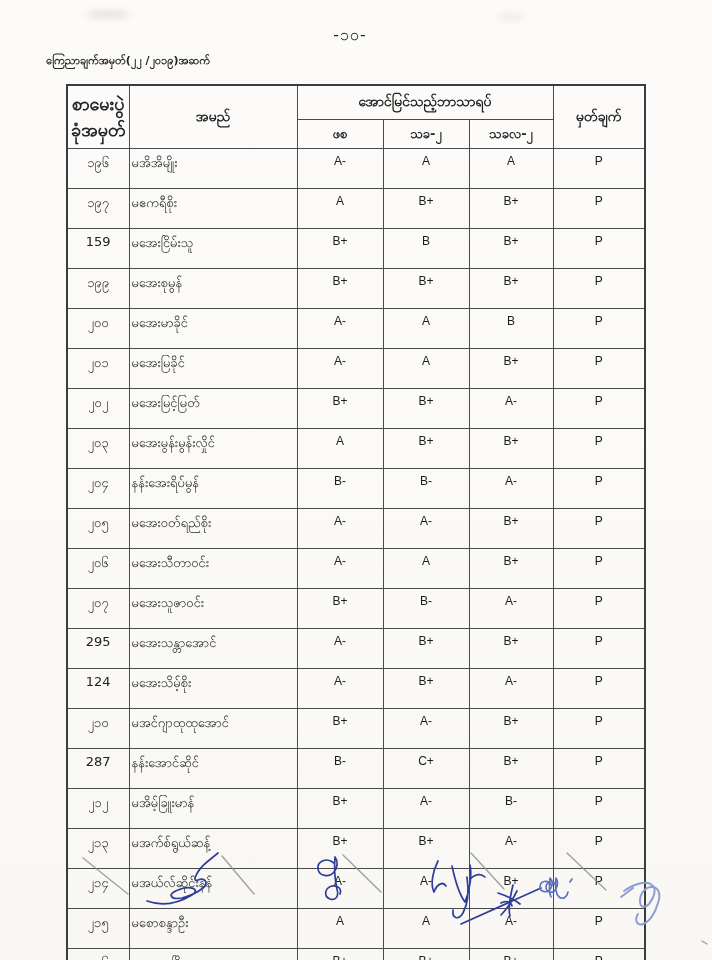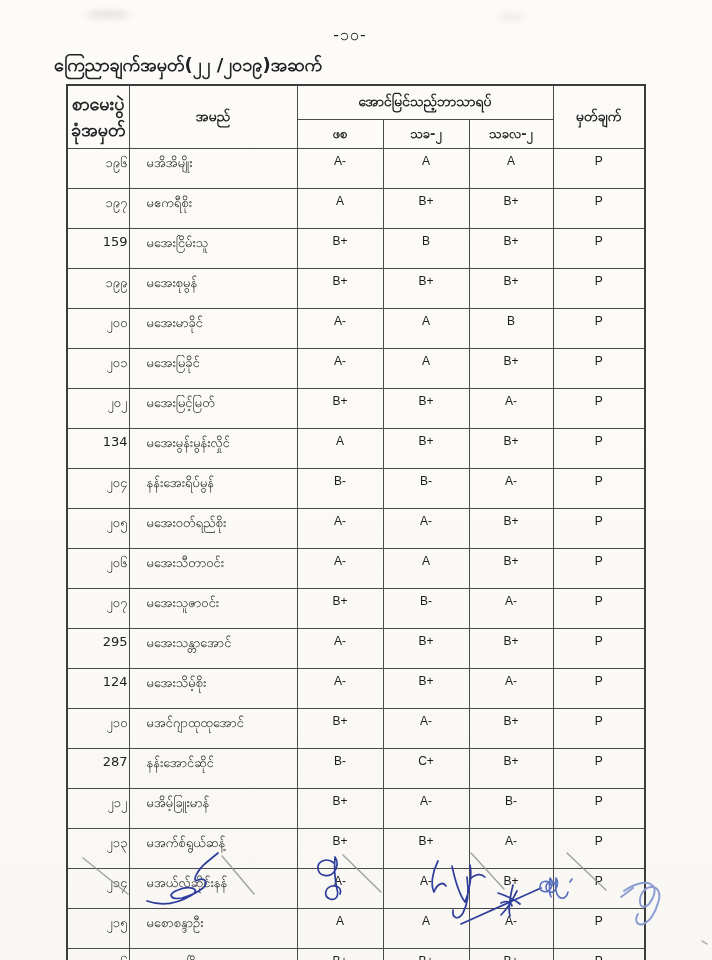"ကြေညာချက်အမှတ်(၂၂ /၂၀၁၉)အဆက်" .doc-title { font-size: 18px -> 11px; left: 54px -> 46px }
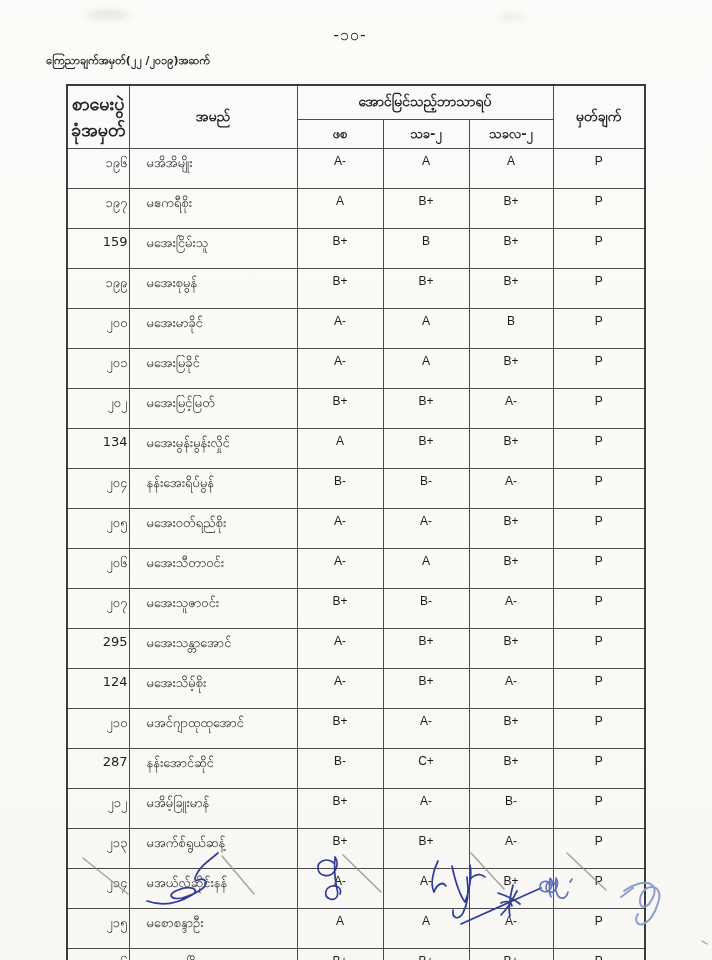"၁၉၆" td.c-no { text-align: right -> center }
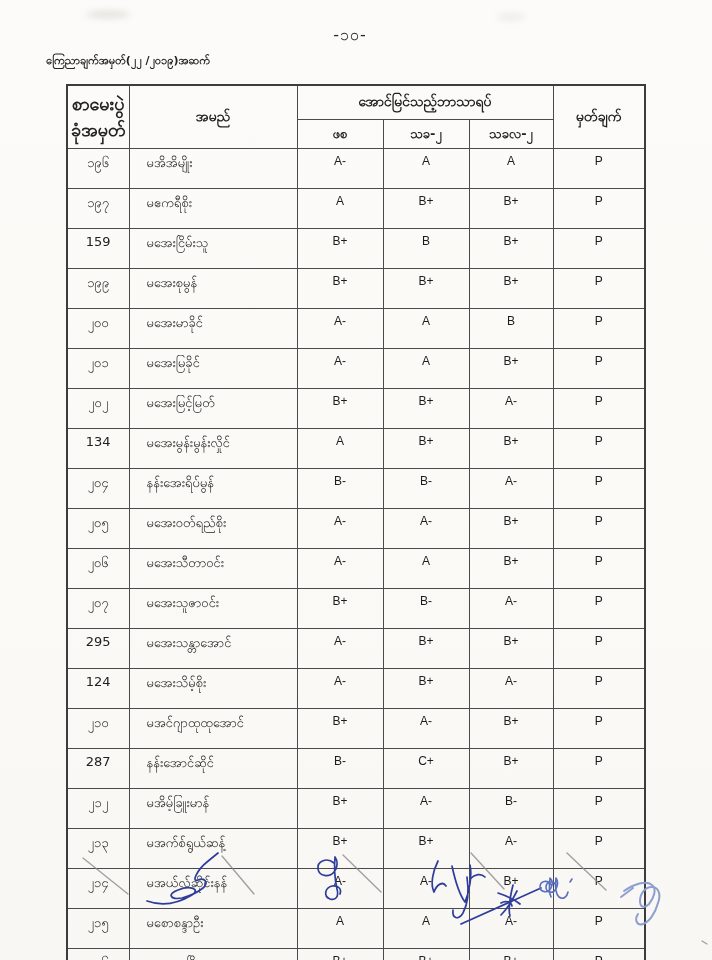"မအိအိမျိုး" td.c-name { padding-left: 17px -> 2px }
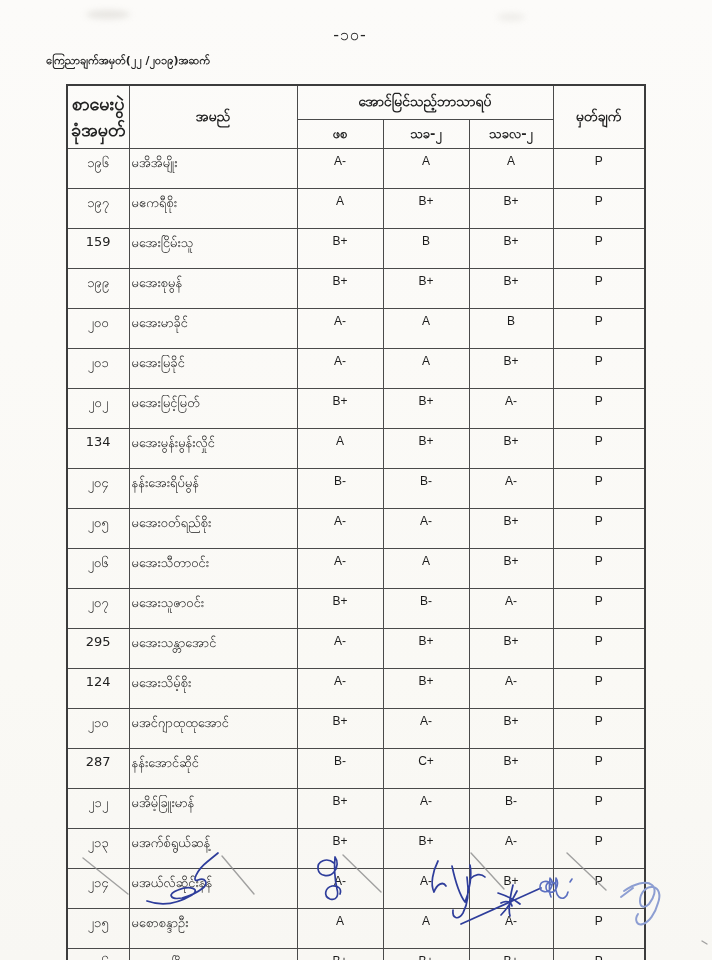"134" td.c-no { text: 134 -> ၂၀၃ }
